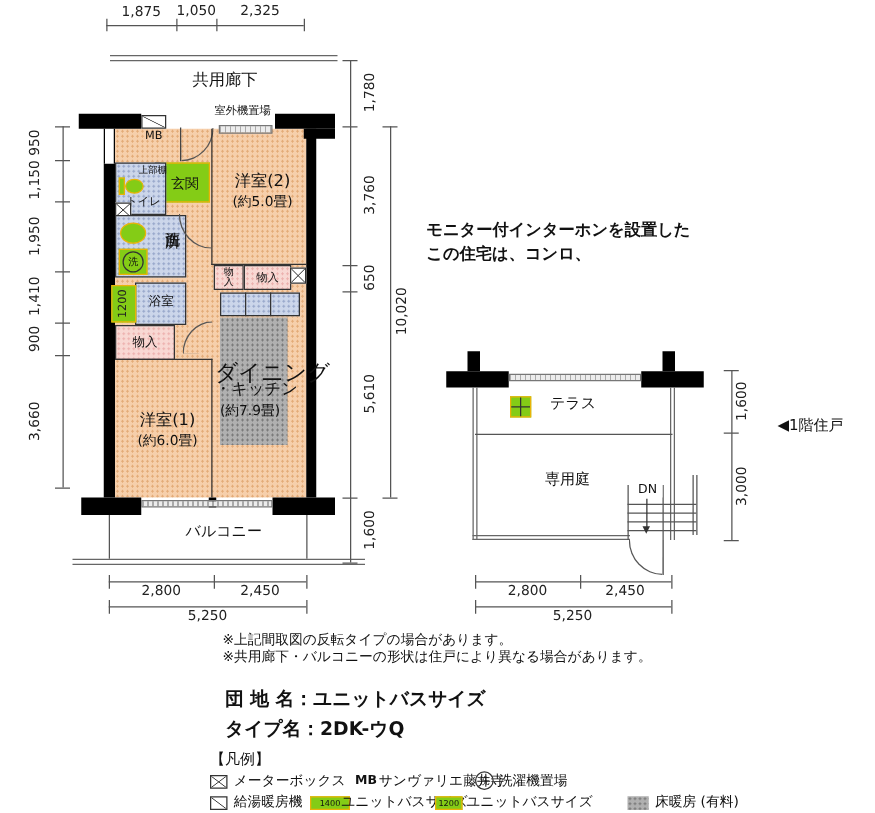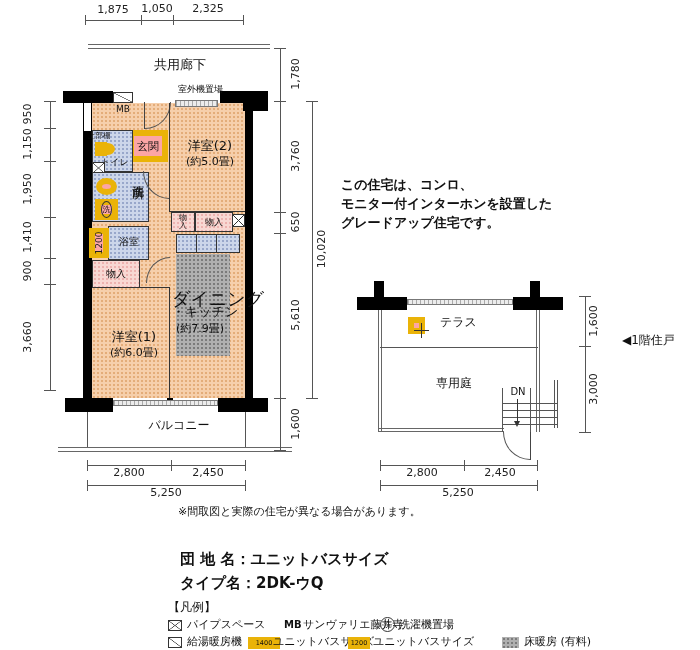"室外機置場" div.lbl { text-align: right -> none }
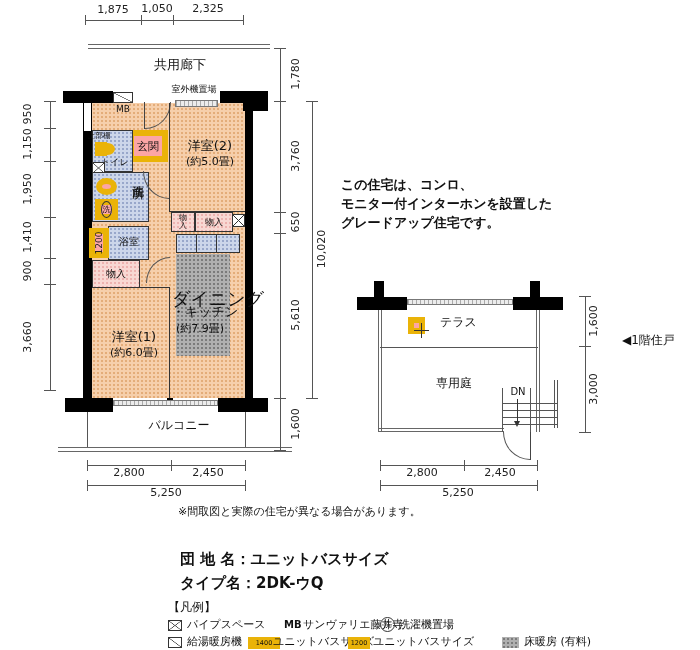"上部棚" div.lbl { left: 88px -> 111px }
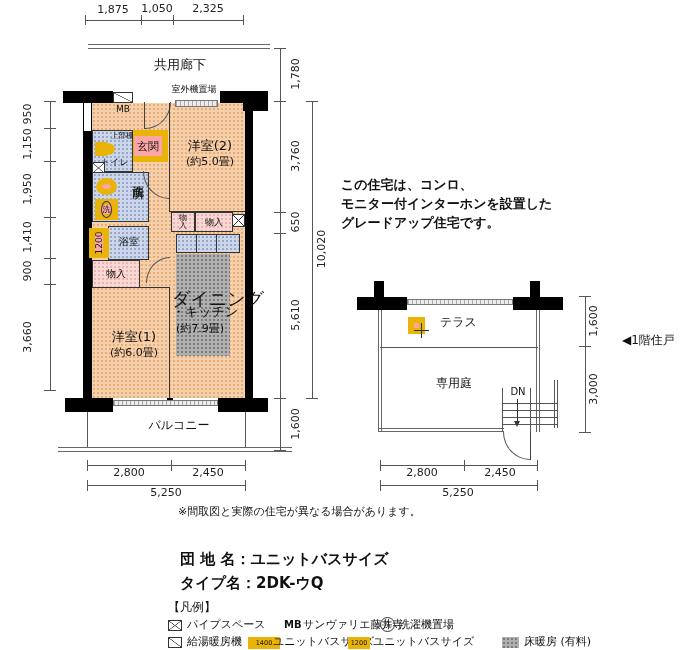"玄関" .box { background: #fca5a5 -> #84cc16; border: 6px solid #eab308 -> 1px solid #eab308 }
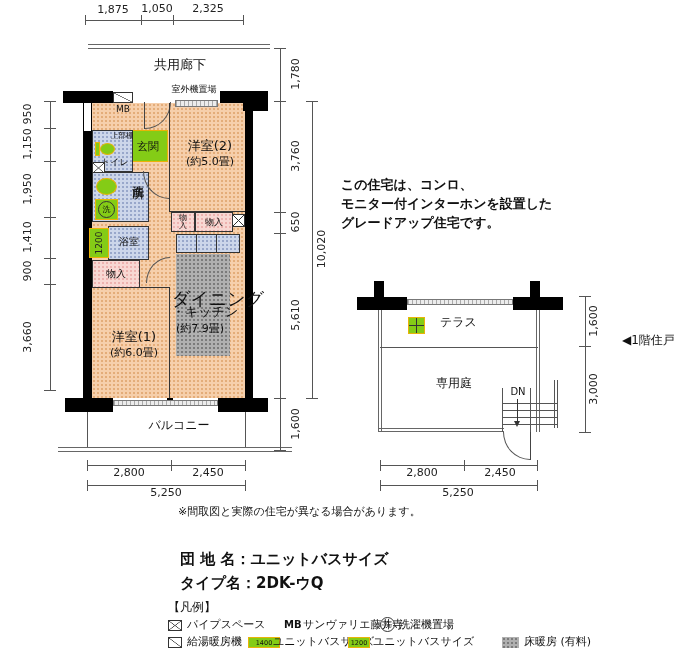"この住宅は、コンロ、" span { order: before "モニター付インターホンを設置した" -> after "モニター付インターホンを設置した" }
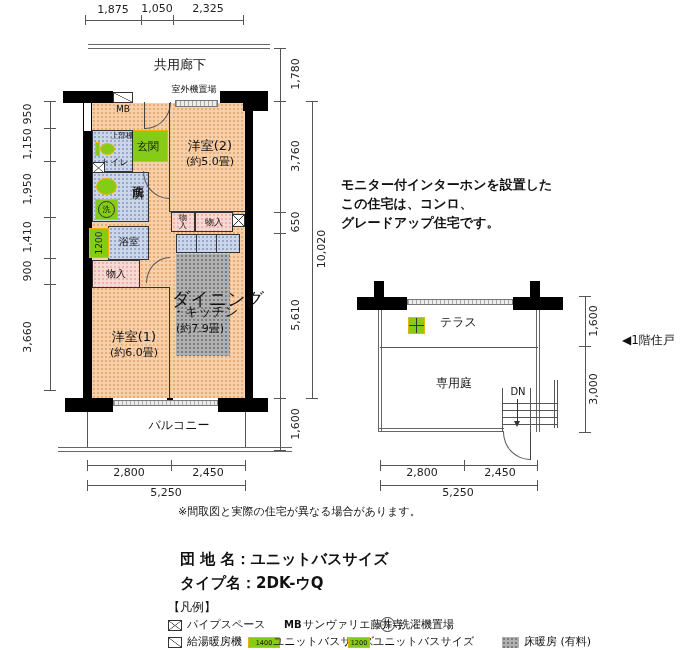"グレードアップ住宅です。" span { html: <span>グレードアップ住宅です。</span> -> none }
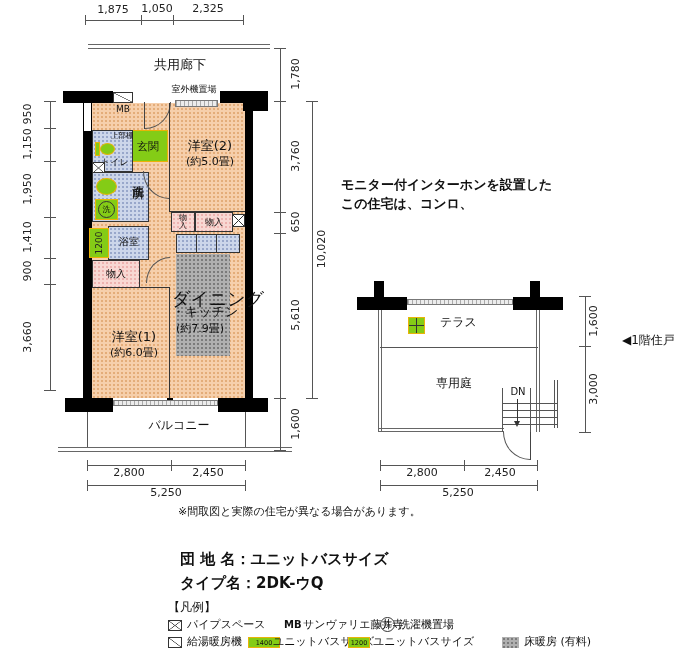"※間取図と実際の住宅が異なる場合があります。" span { text: 間取図と実際の住宅が異なる -> 上記間取図の反転タイプの }
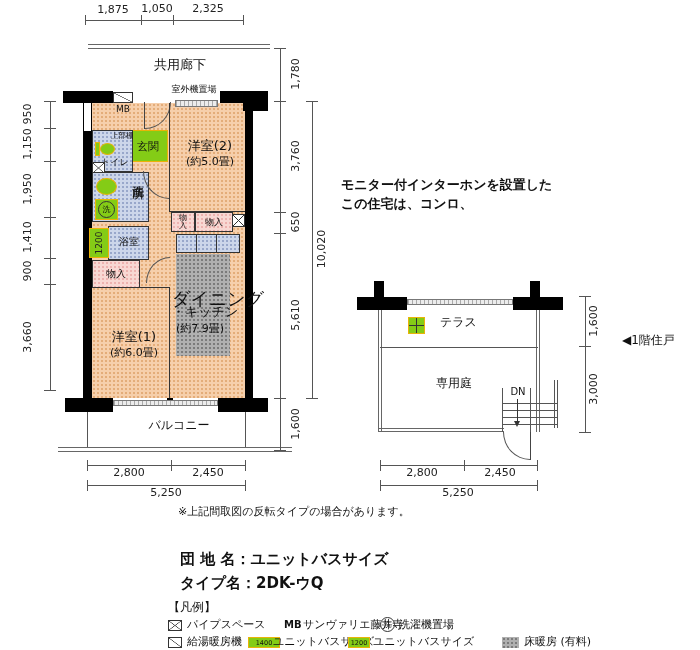"※共用廊下・バルコニーの形状は住戸により異なる場合があります。" span { html: none -> <span>※共用廊下・バルコニーの形状は住戸により異なる場合があります。</span> }
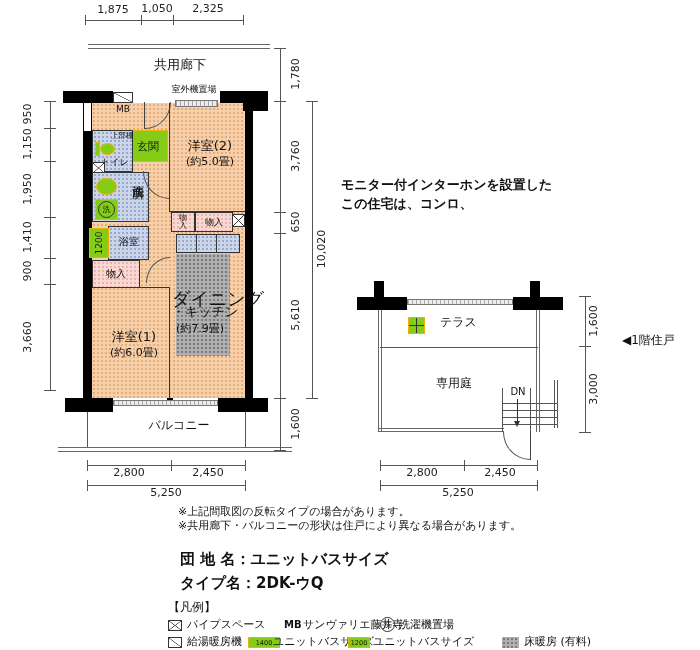"パイプスペース" div.lbl { text: パイプスペー -> メーターボック }
